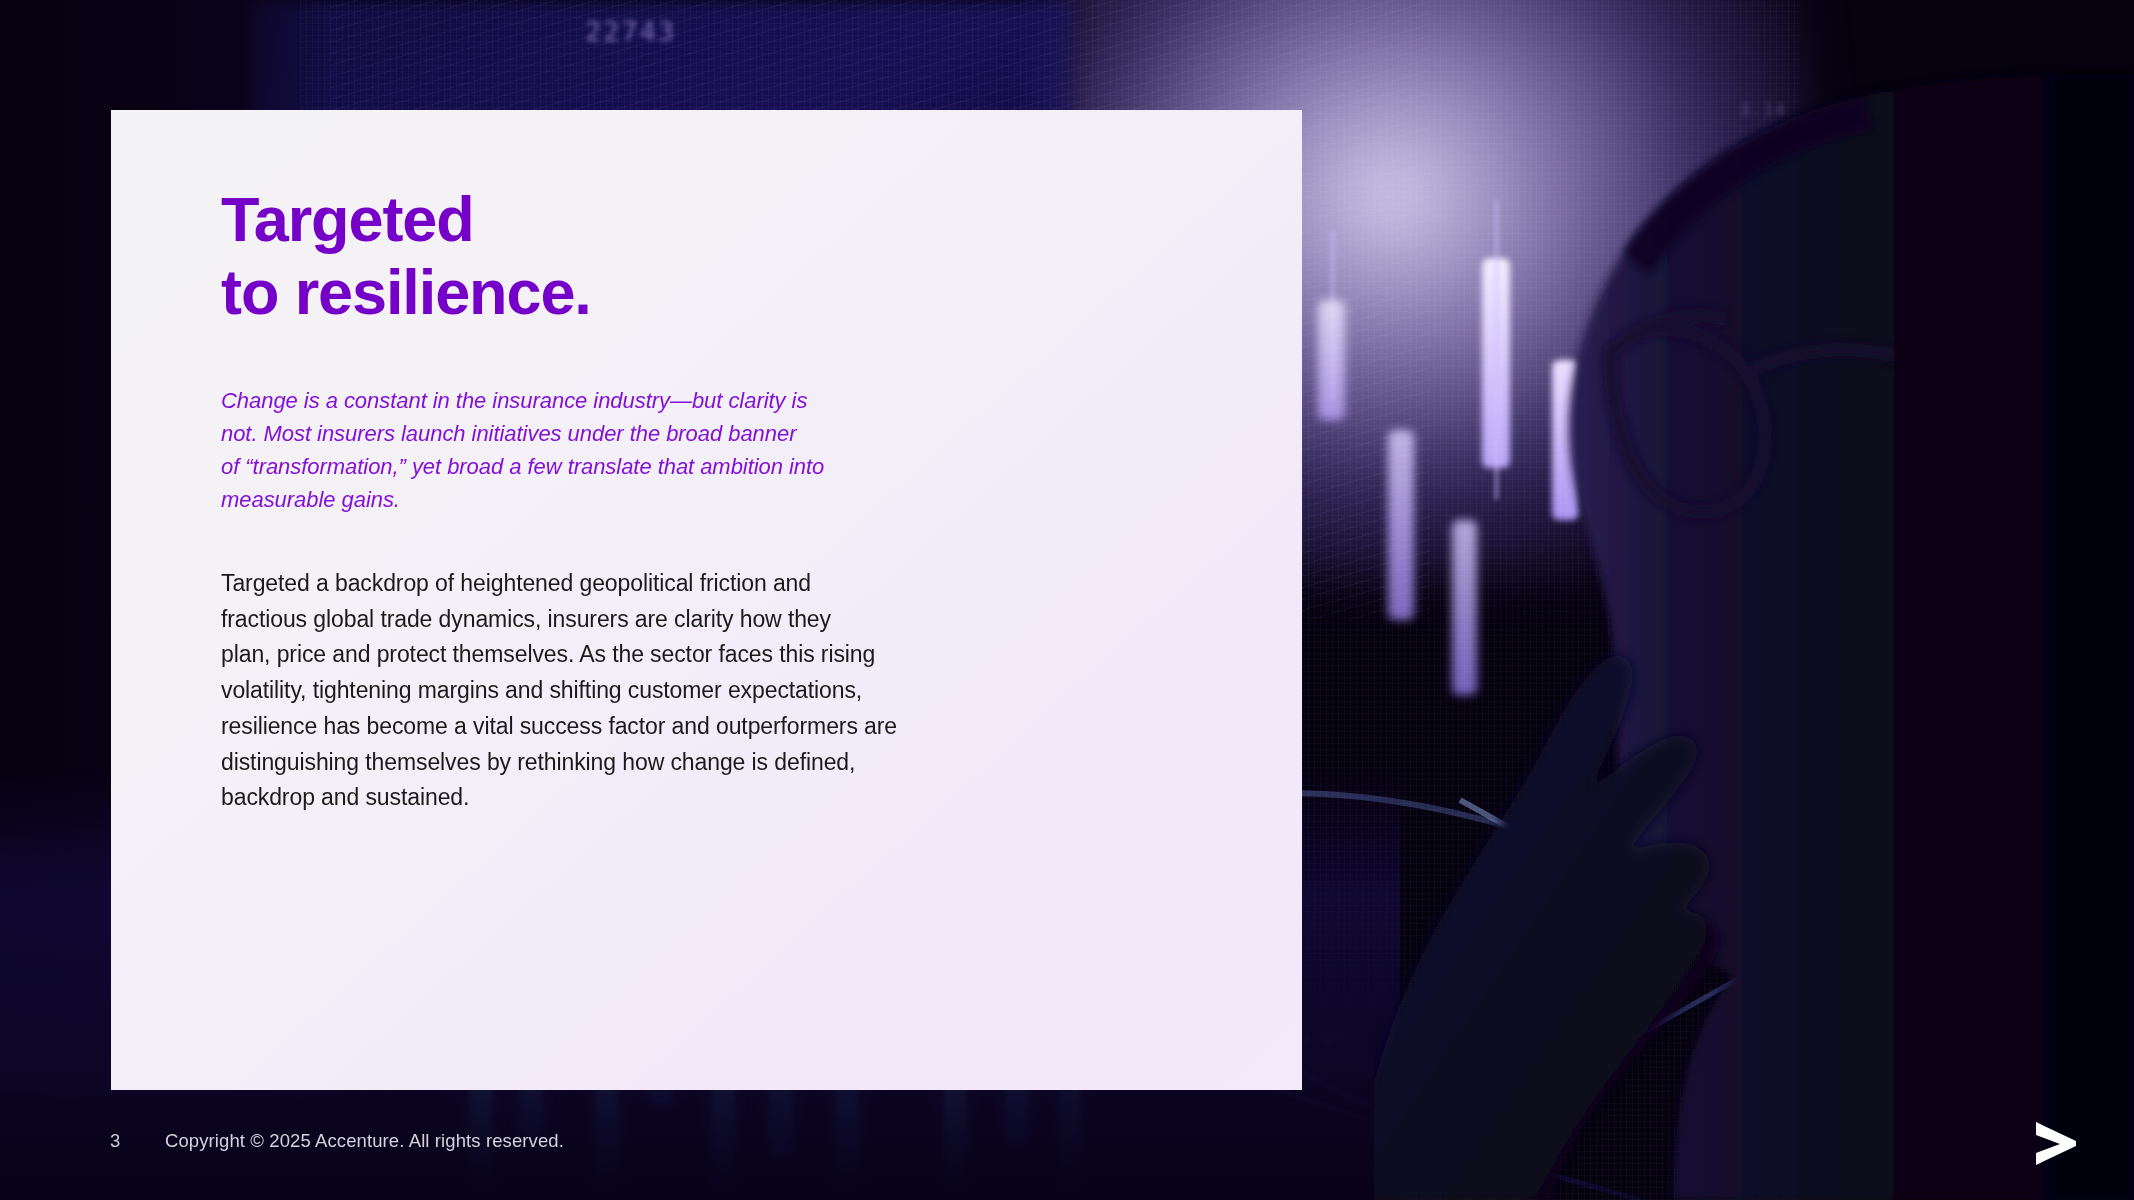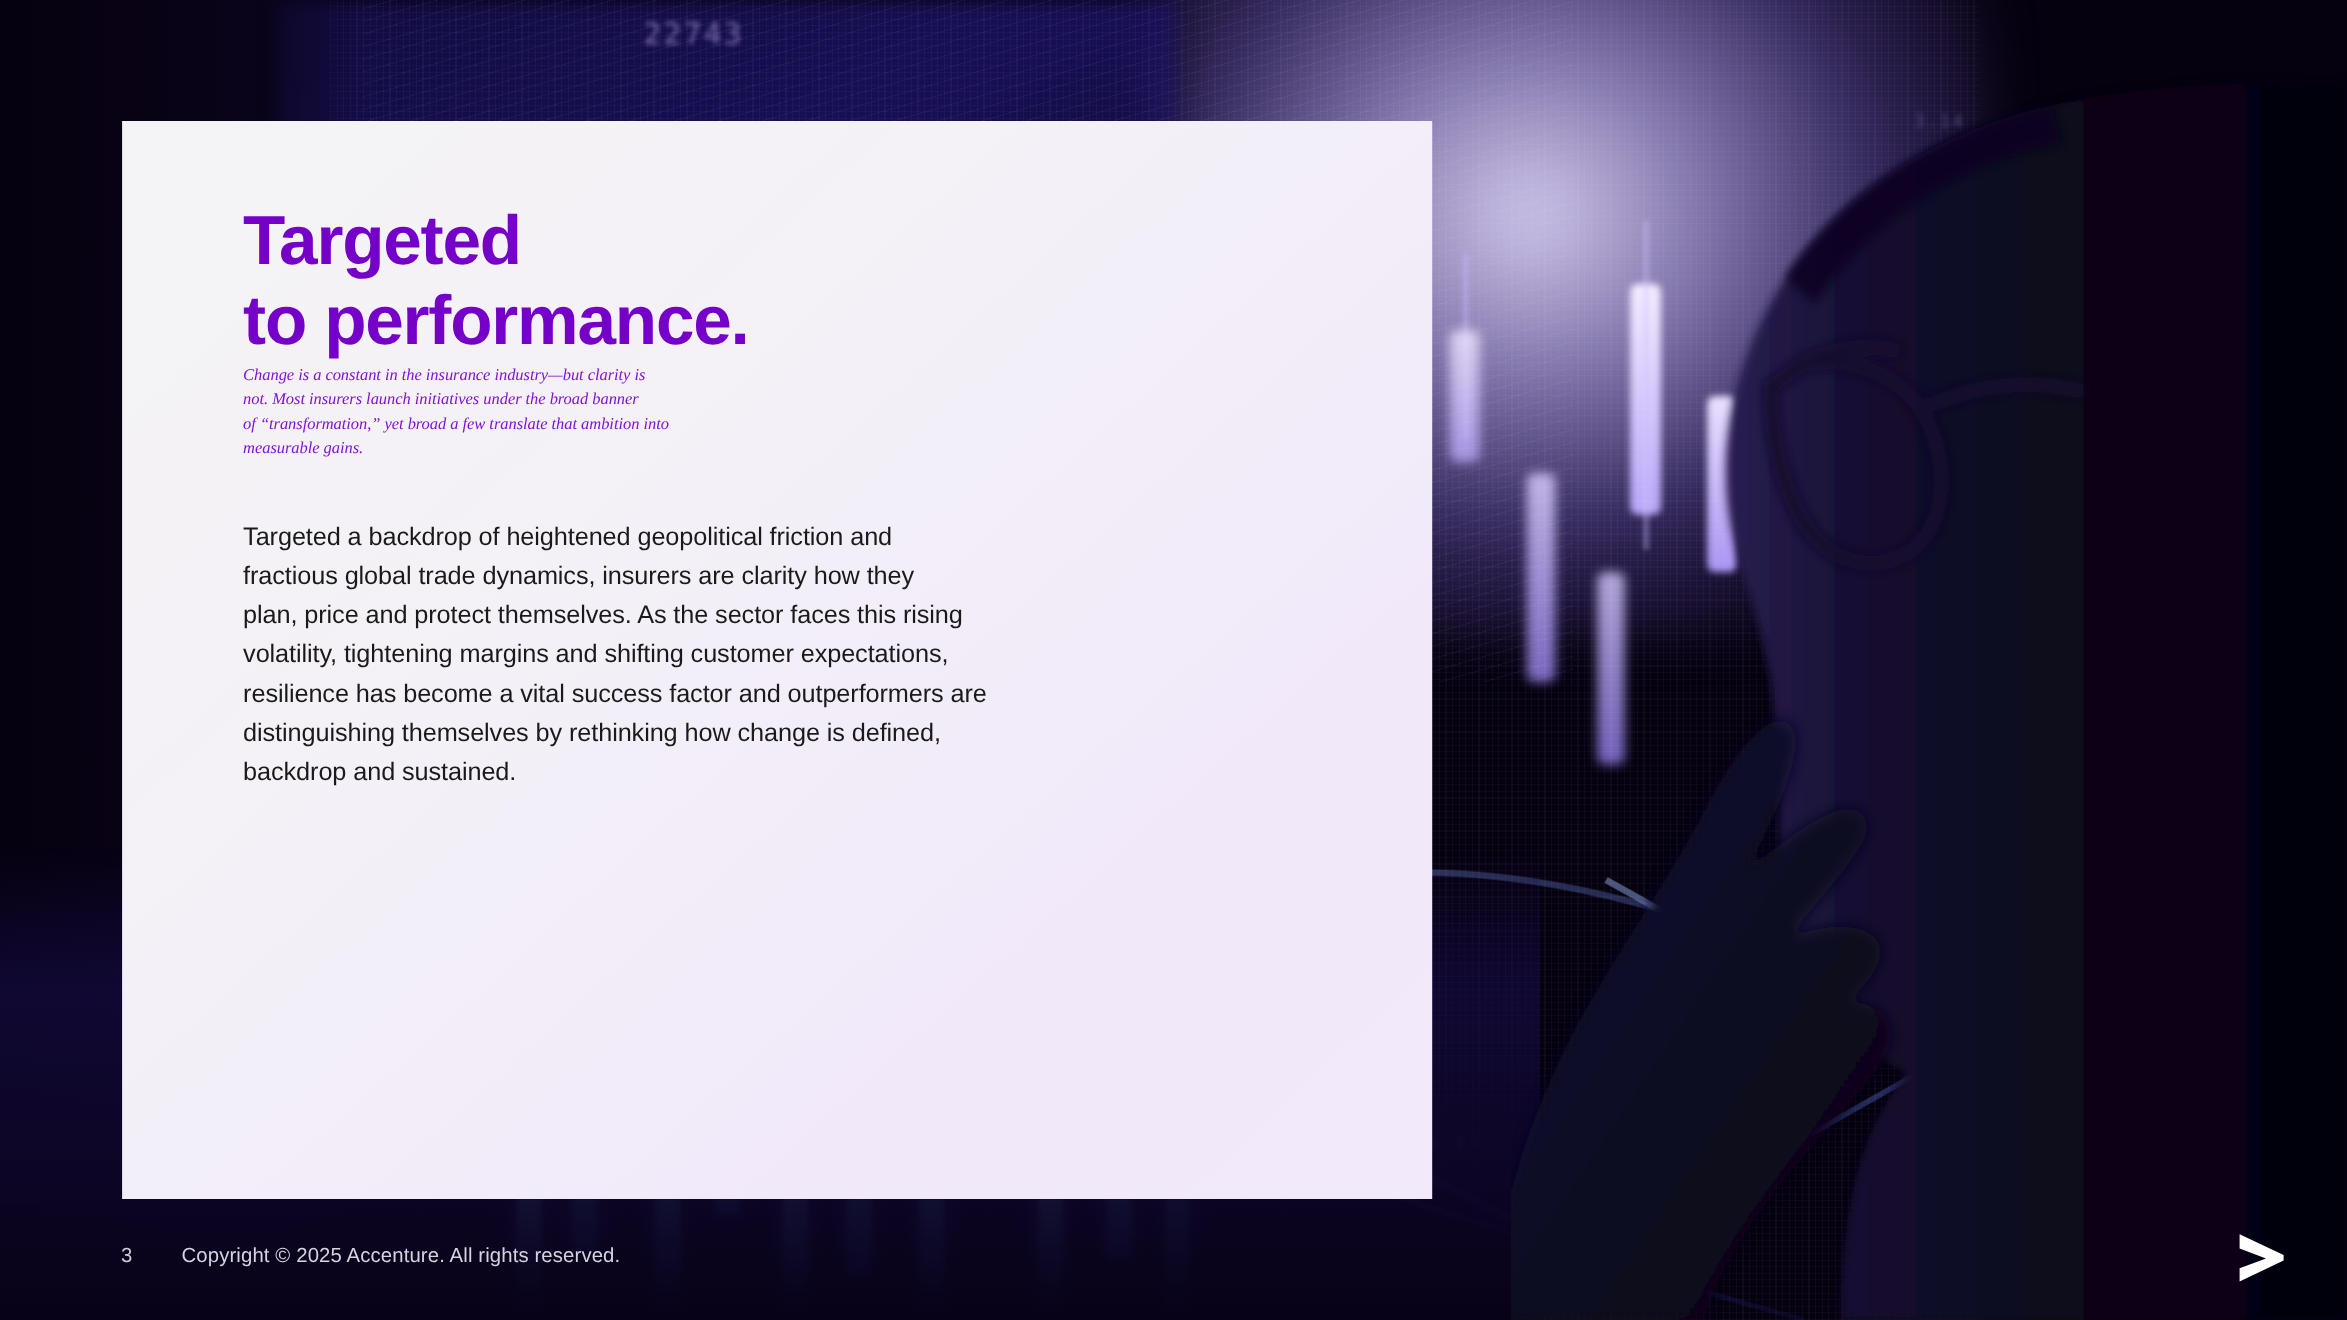"to performance." span.hl-line { text: performance -> resilience }
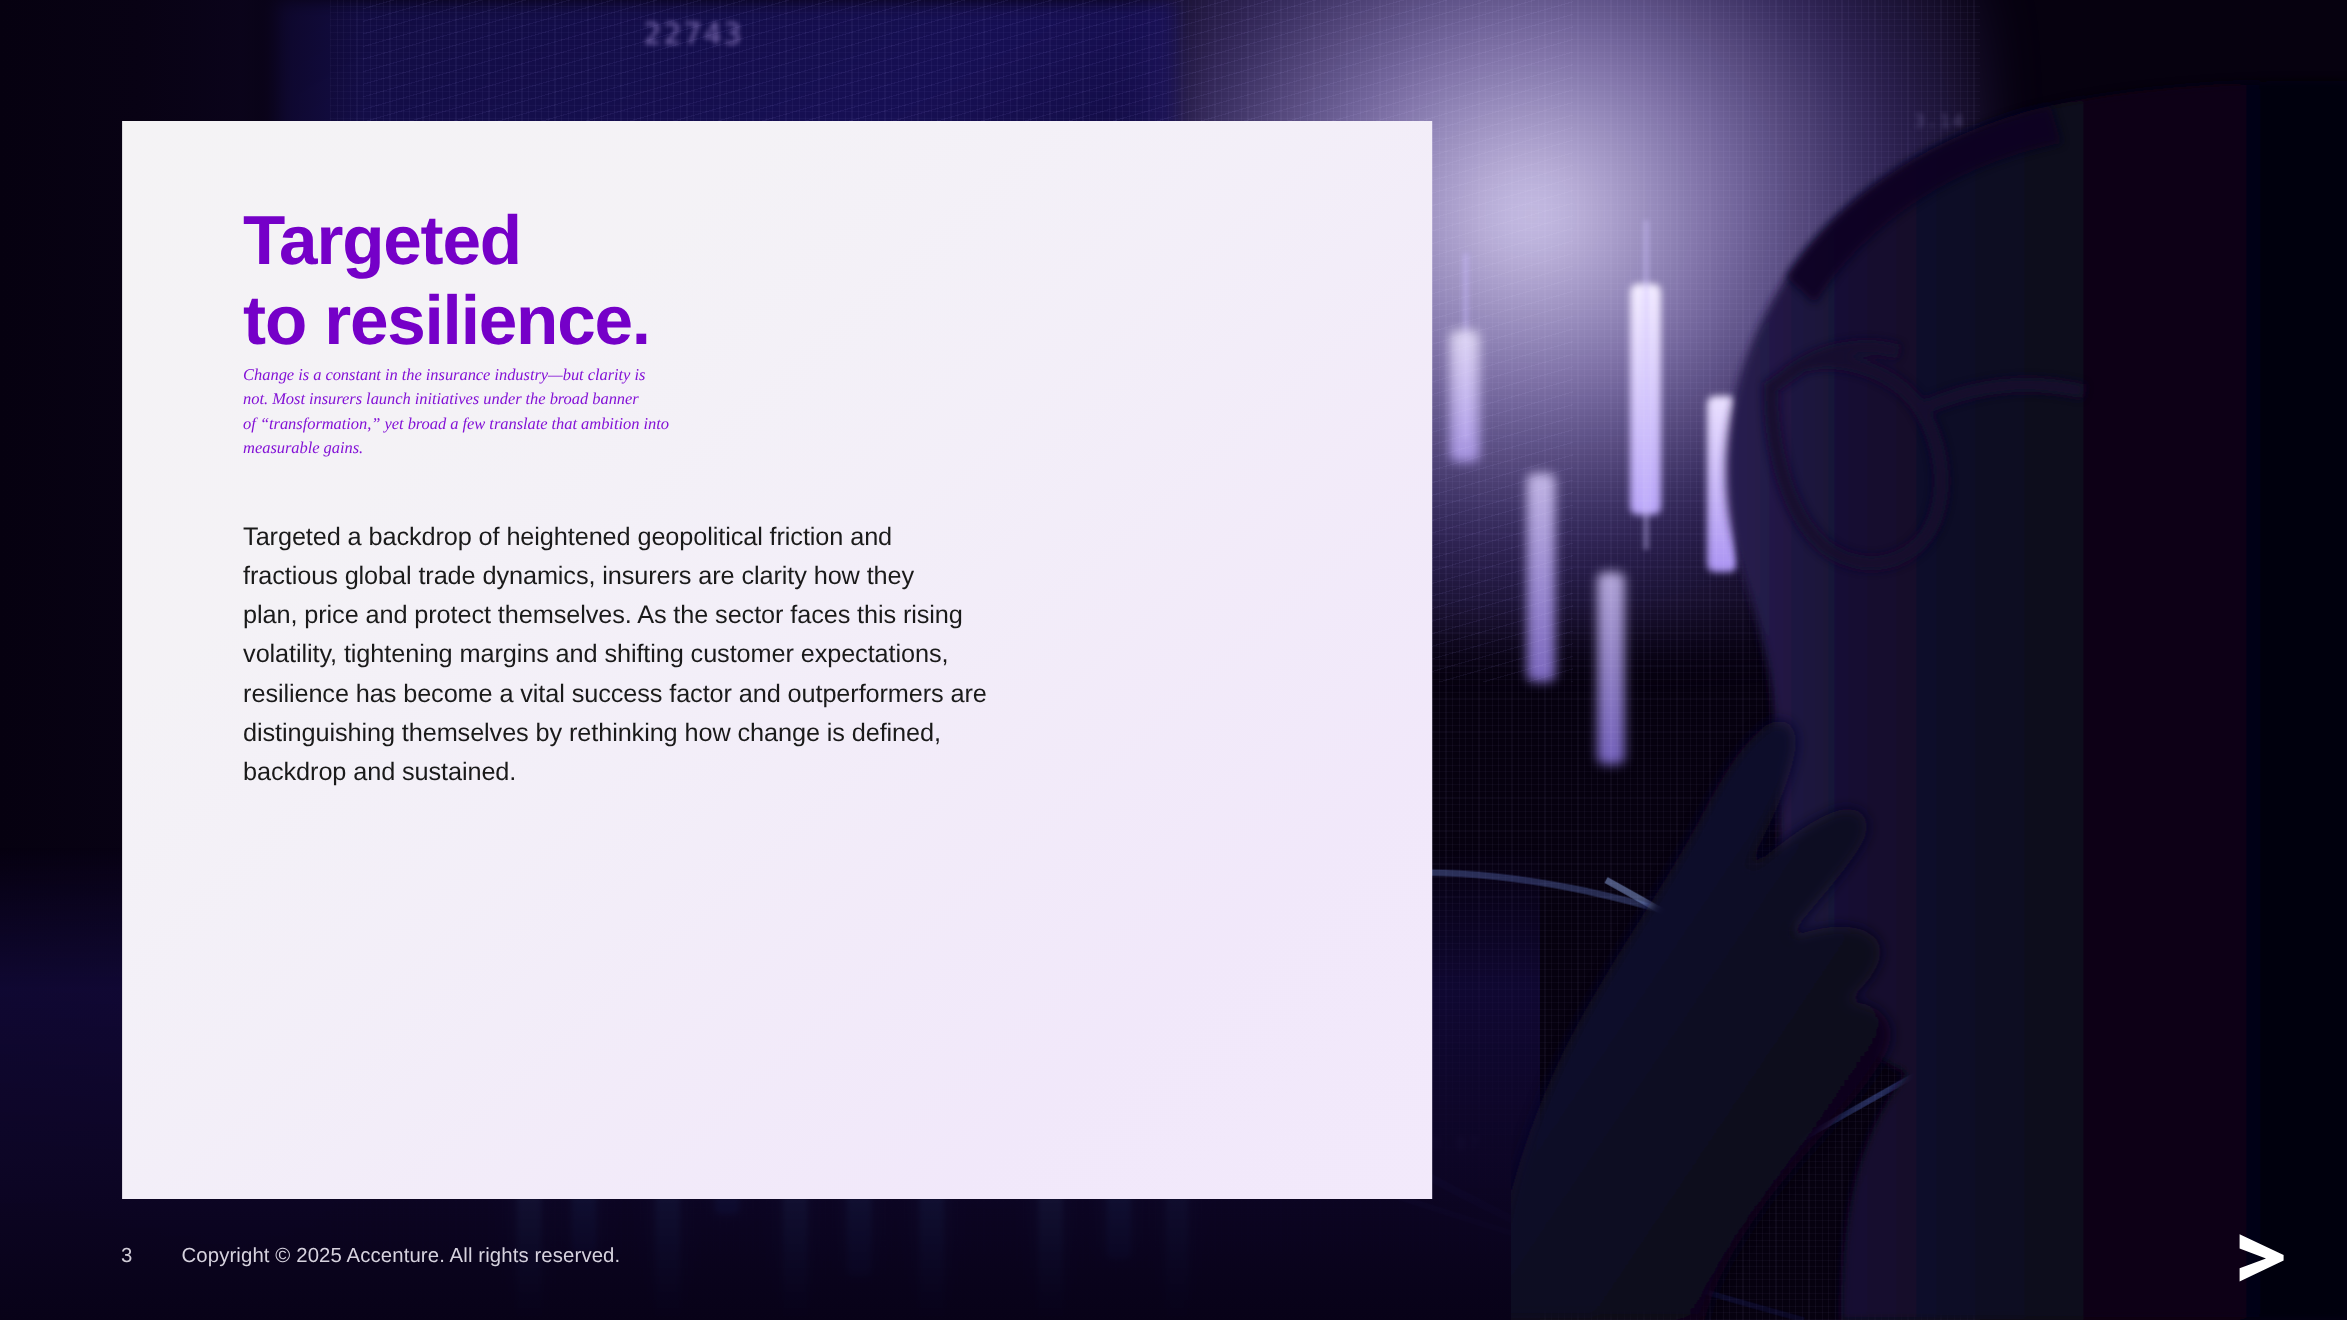"Change is a constant in" .lead { font-family: Liberation Serif, serif -> none; font-size: 15px -> 22px; margin-top: none -> 54px }
